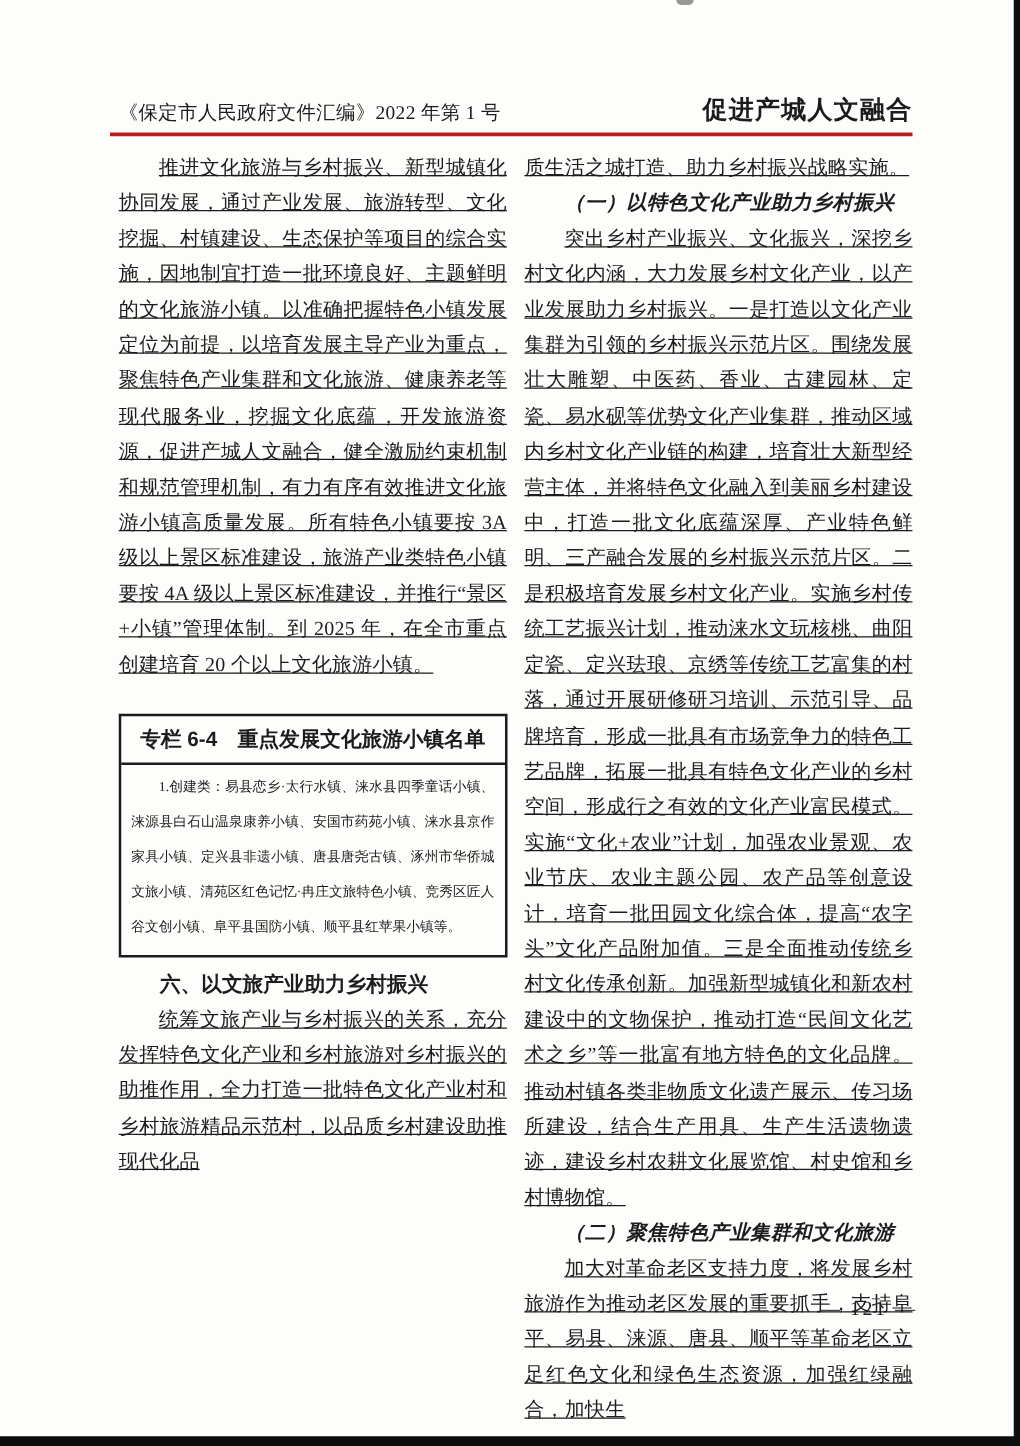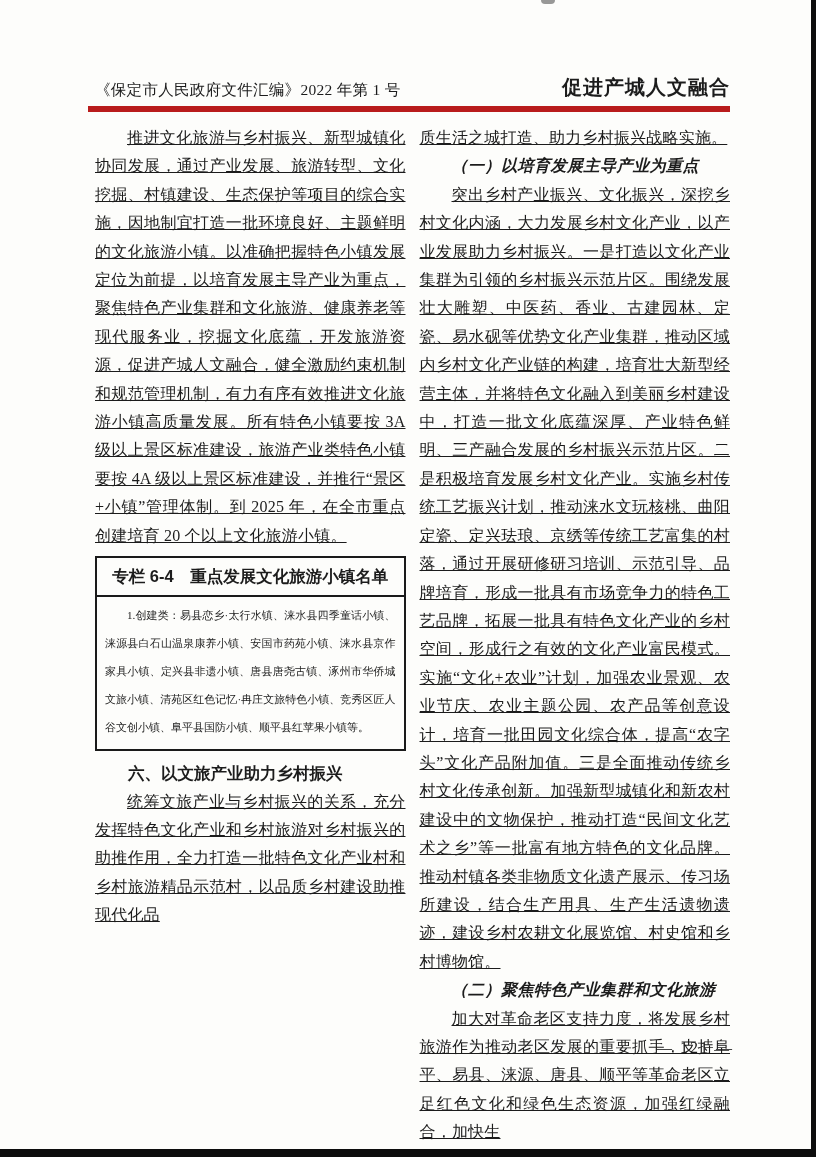"《保定市人民政府文件汇编》2022 年第 1 号" .header { border-bottom: 6px solid #b91c1c -> 3px solid #b91c1c }
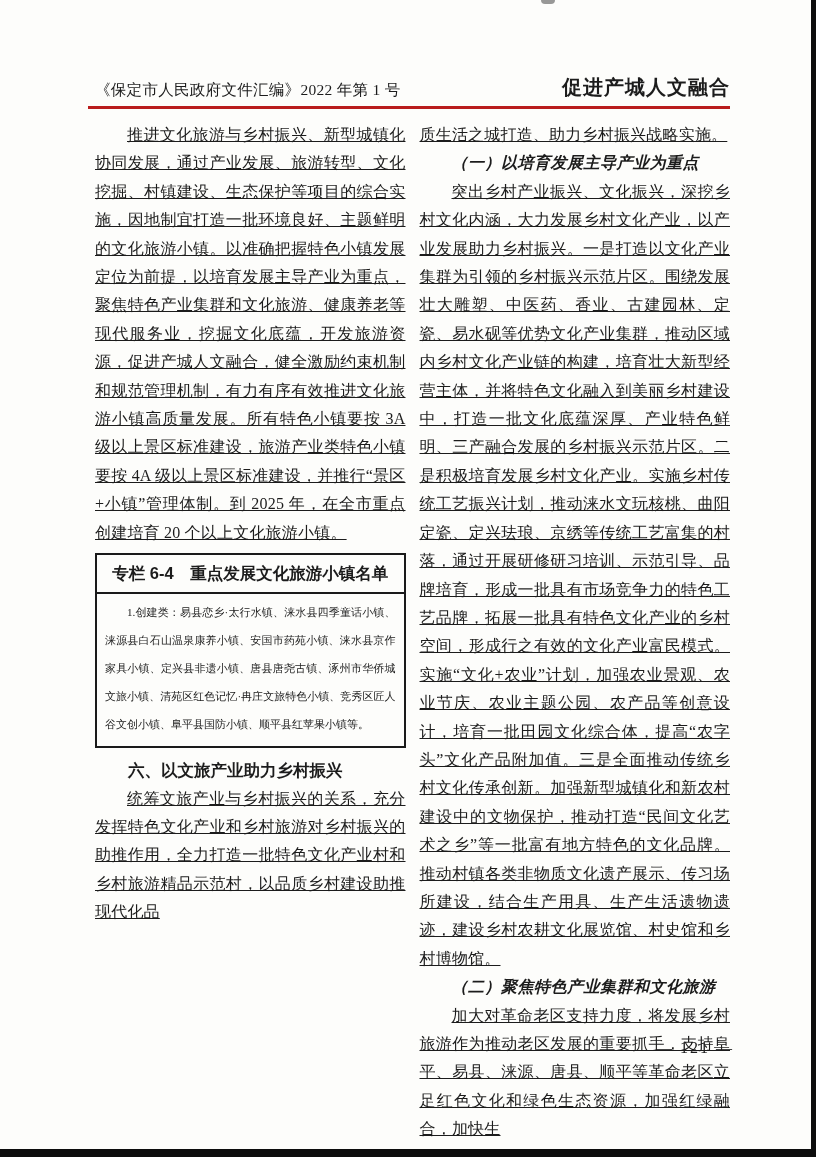"（一）以培育发展主导产业为重点" p.h-kai { text: 培育发展主导产业为重点 -> 特色文化产业助力乡村振兴 }
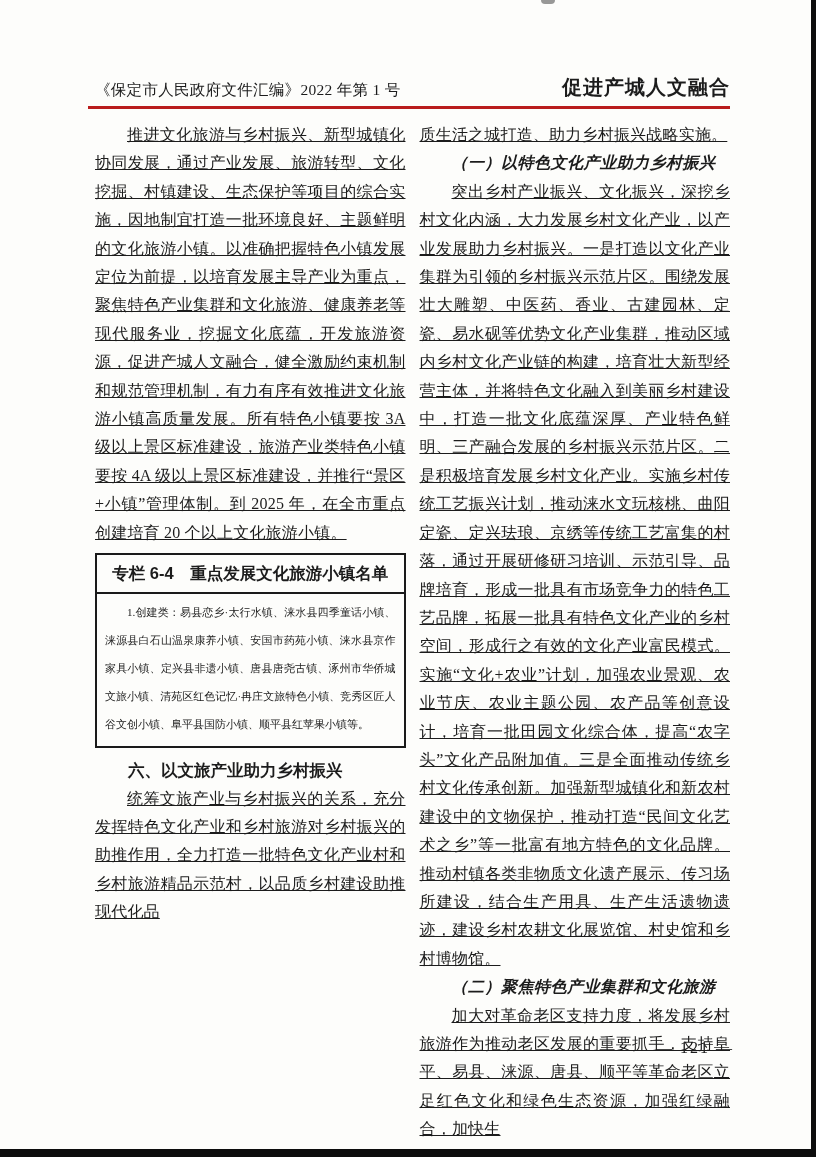"专栏 6-4 重点发展文化旅游小镇名单" .callout { margin: 6px 0 8px 0 -> 24px 0 8px 0 }
